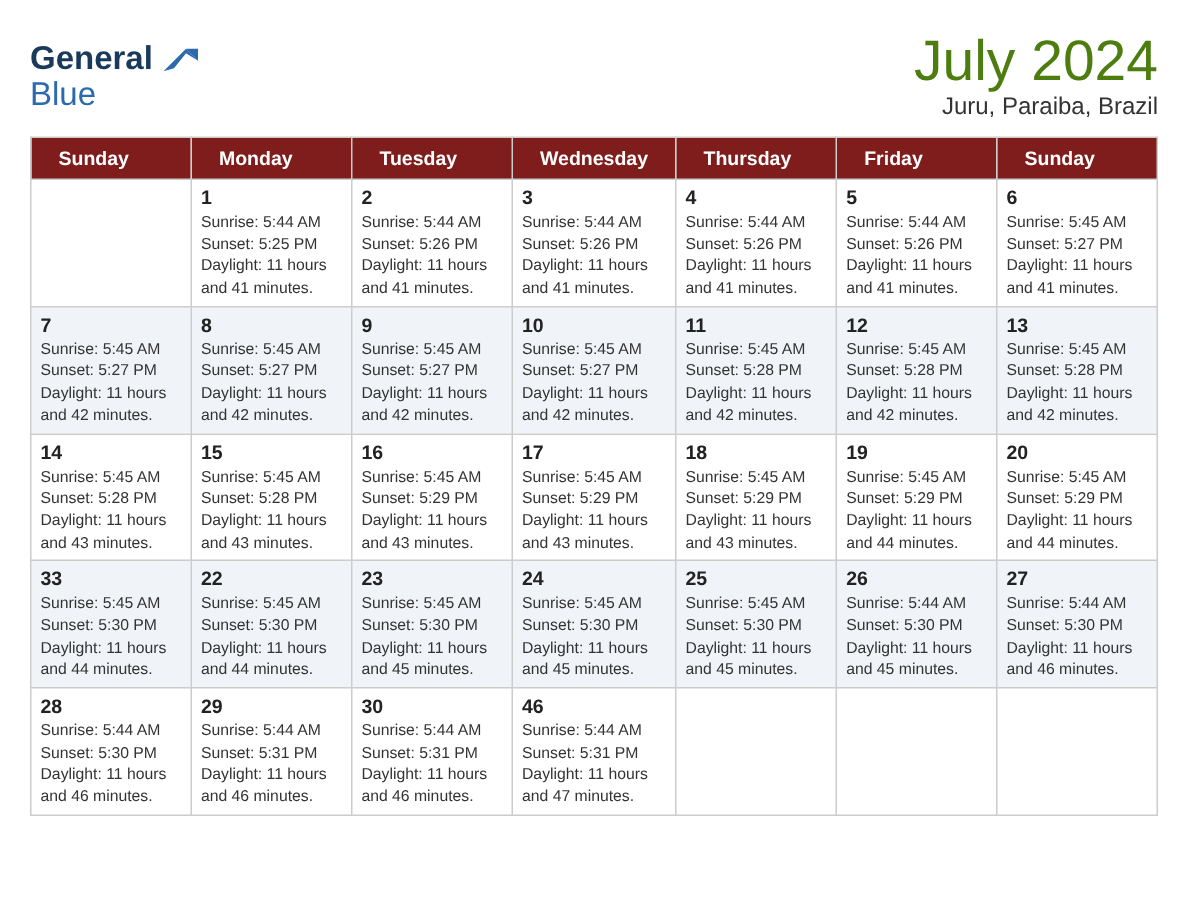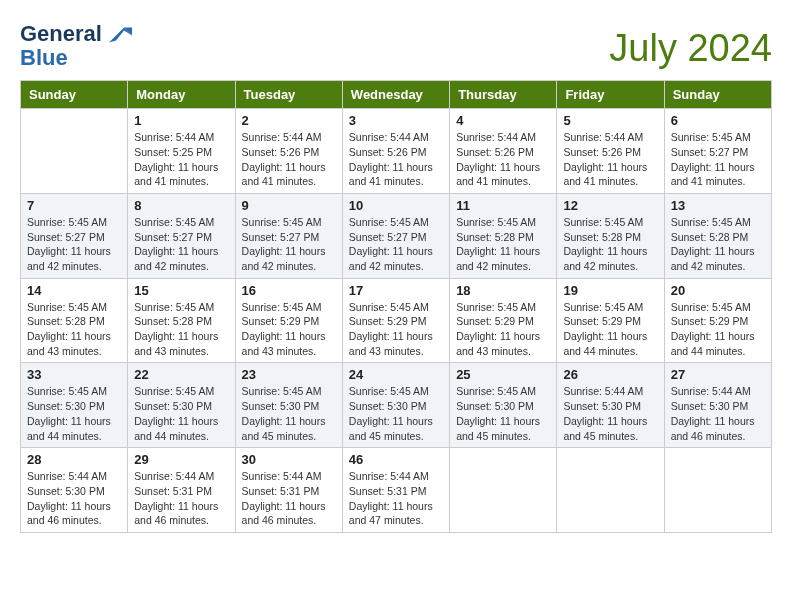"General" .header { align-items: flex-end -> center }
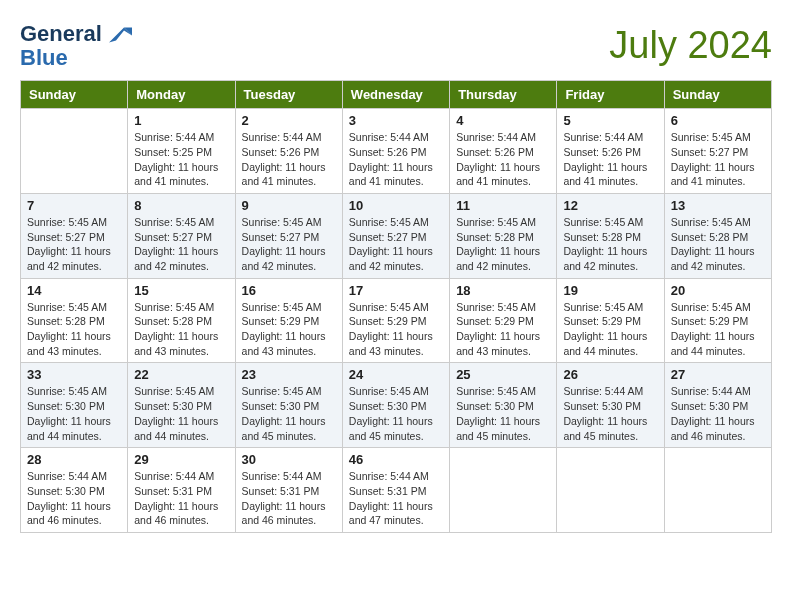"Blue" div { font-weight: bold -> normal }
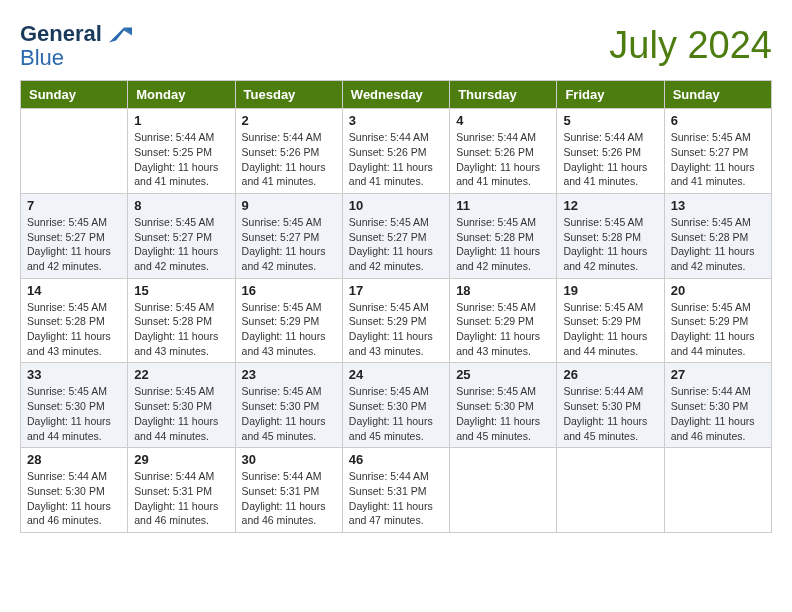"Juru, Paraiba, Brazil" div.location { html: none -> <div>Juru, Paraiba, Brazil</div> }
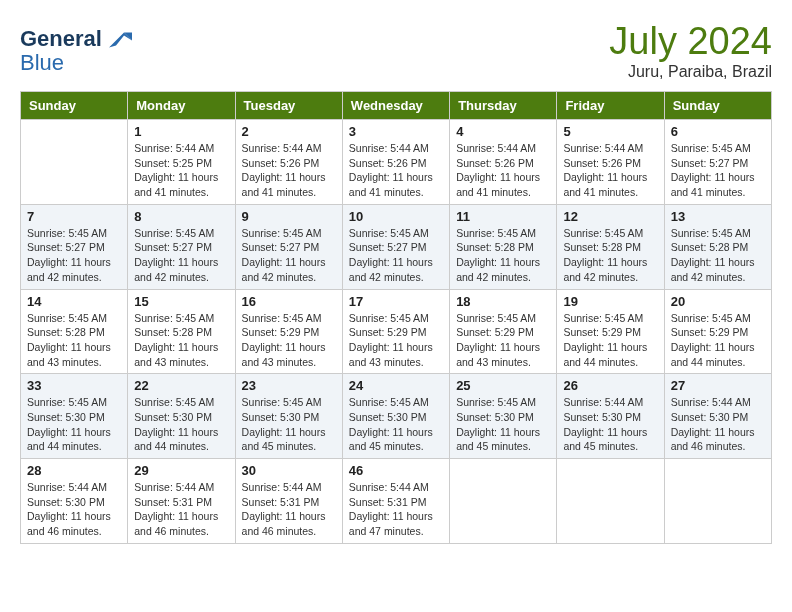"Sunday" th { background-color: #4d7c0f -> #7f1d1d; padding: 6px 8px -> 6px 18px }
